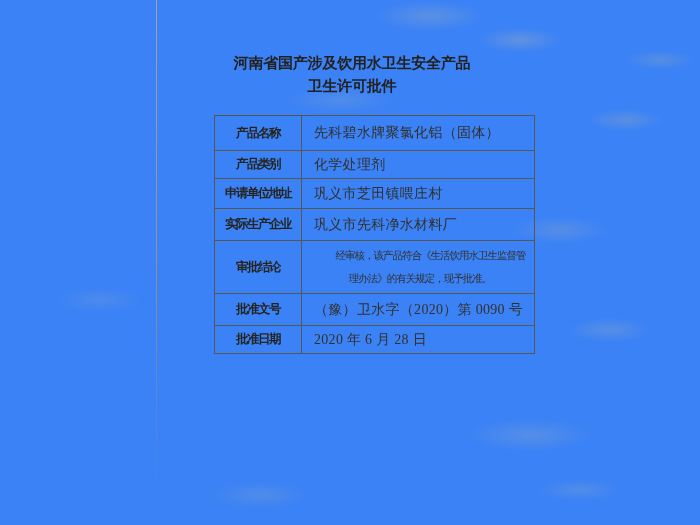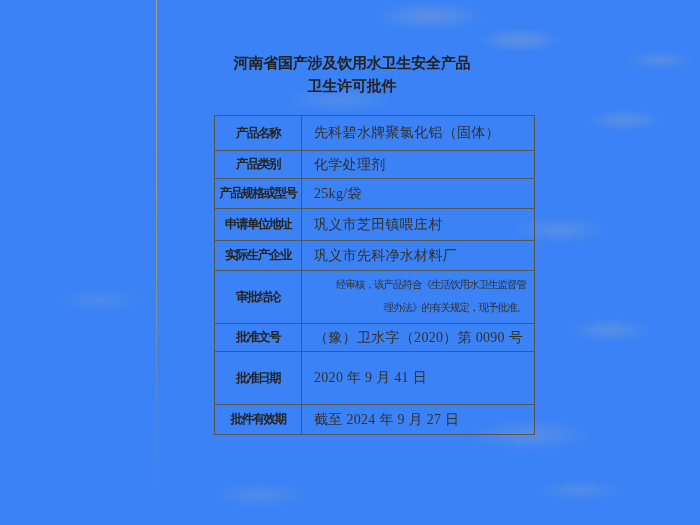"产品规格或型号" tr { html: <tr> <td>产品规格或型号</td> <td>25kg/袋</td> </tr> -> none }
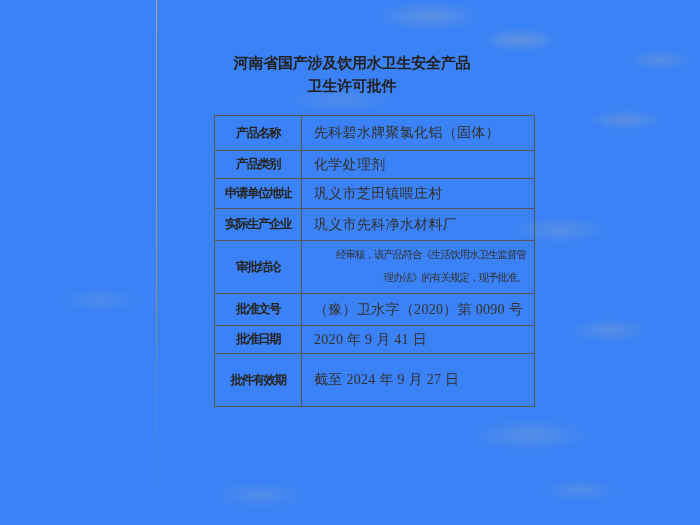"经审核，该产品符合《生活饮用水卫生监督管理办法》的有关规定，现予批准。" td.val.multi { font-family: Liberation Mono, monospace -> none; text-align: right -> center }
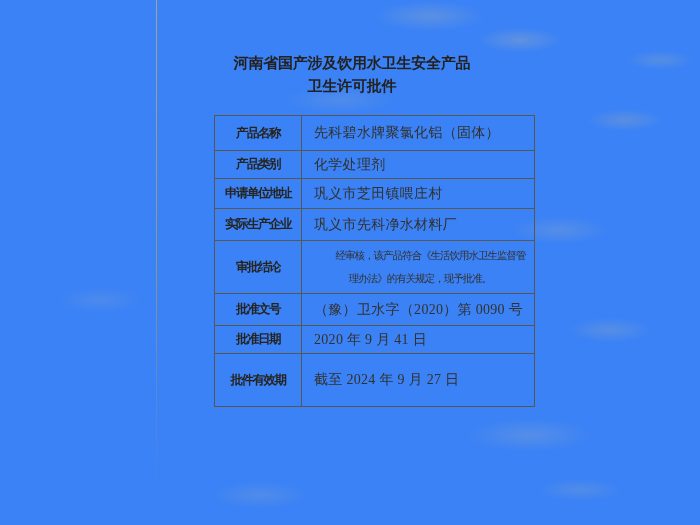"2020 年 9 月 41" td.val { text: 9 月 41 -> 6 月 28 }
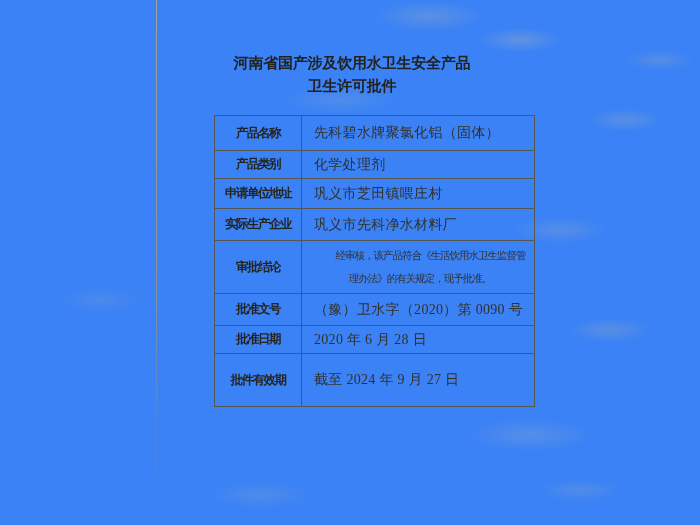"批件有效期" tr { html: <tr> <td>批件有效期</td> <td>截至 2024 年 9 月 27 日</td> </tr> -> none }
